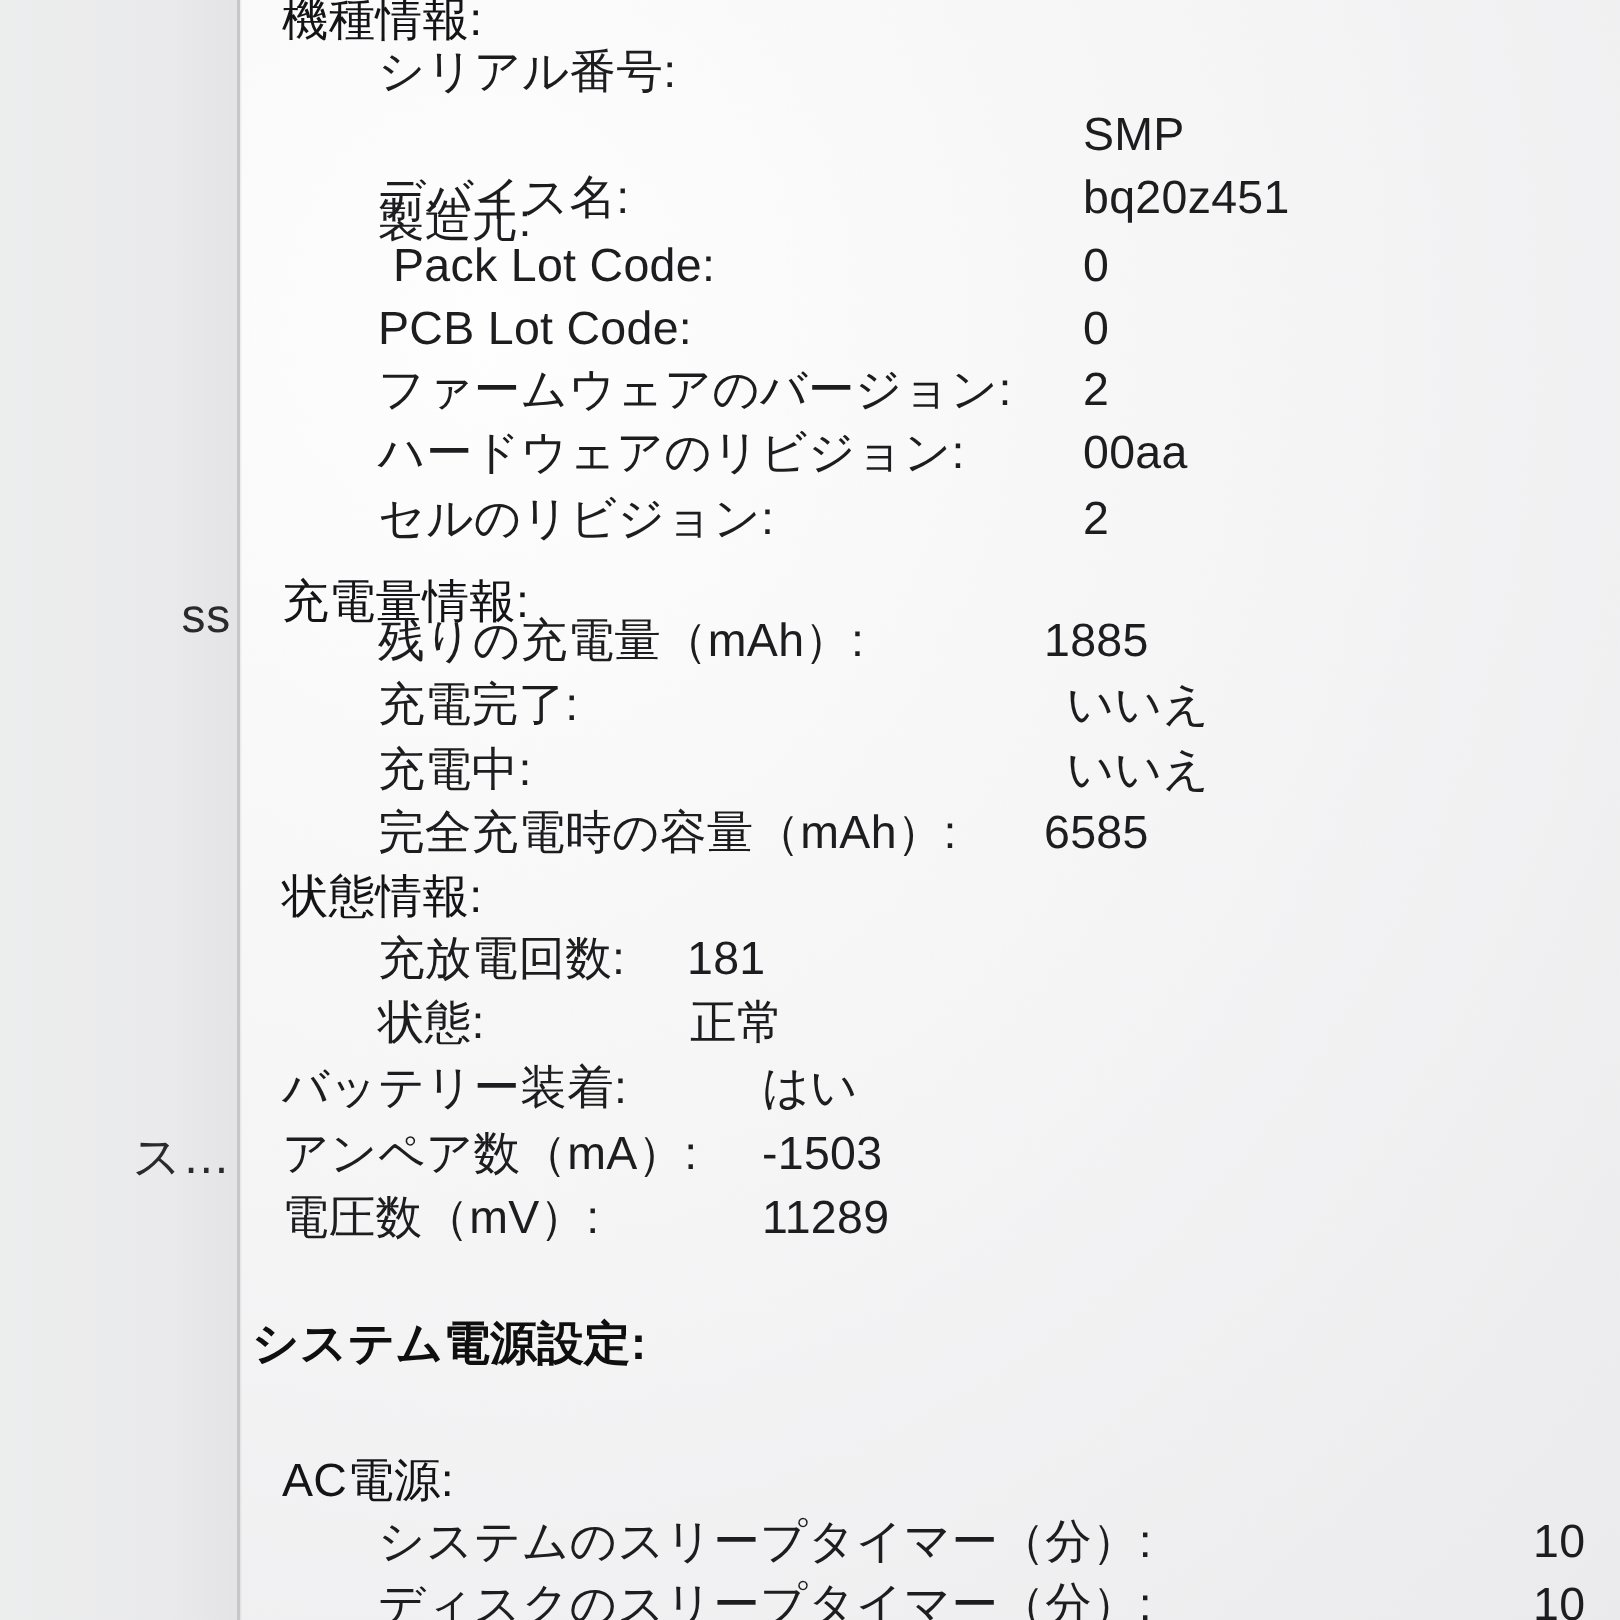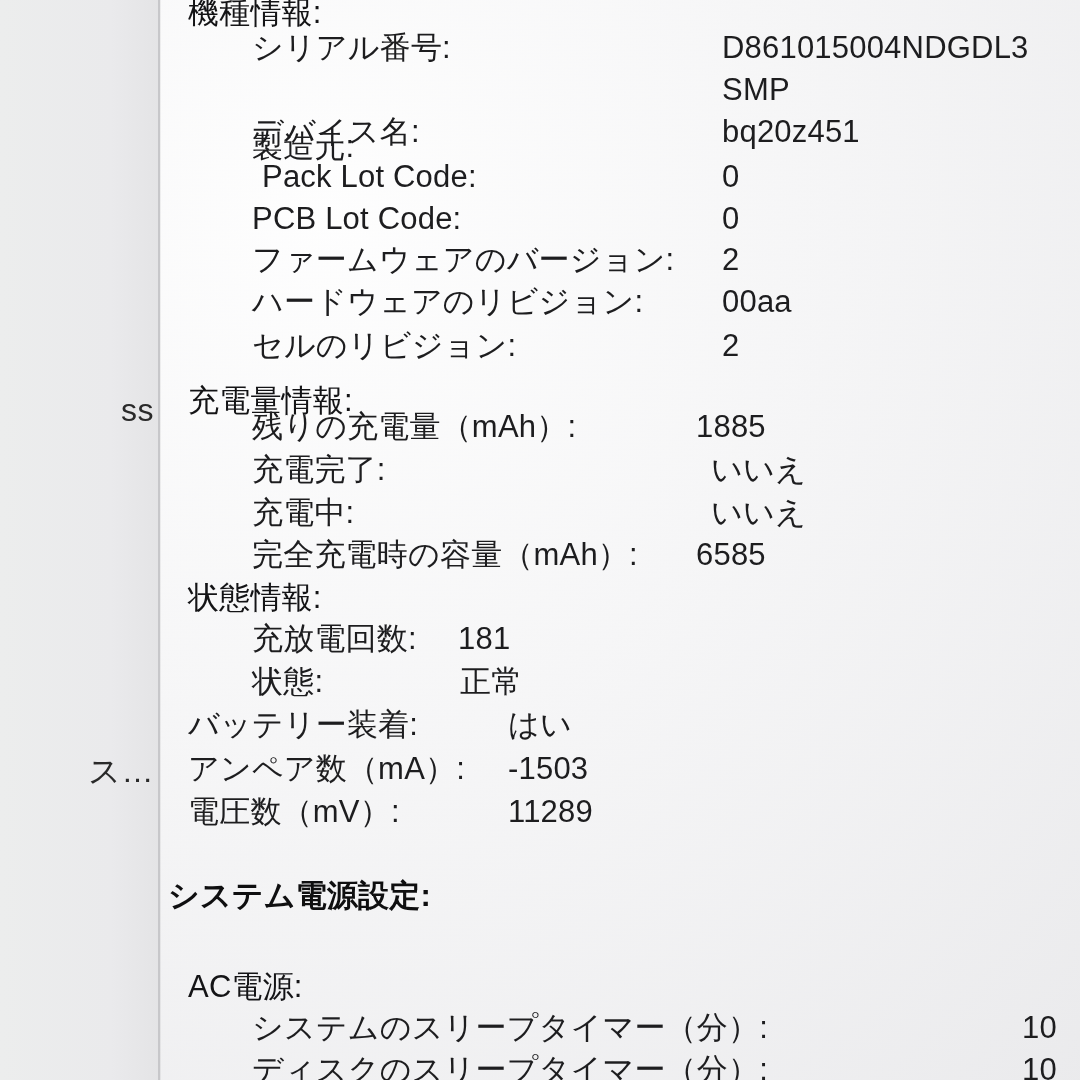"D861015004NDGDL3" div.row { html: <div> <span>D861015004NDGDL3</span> </div> -> none }
